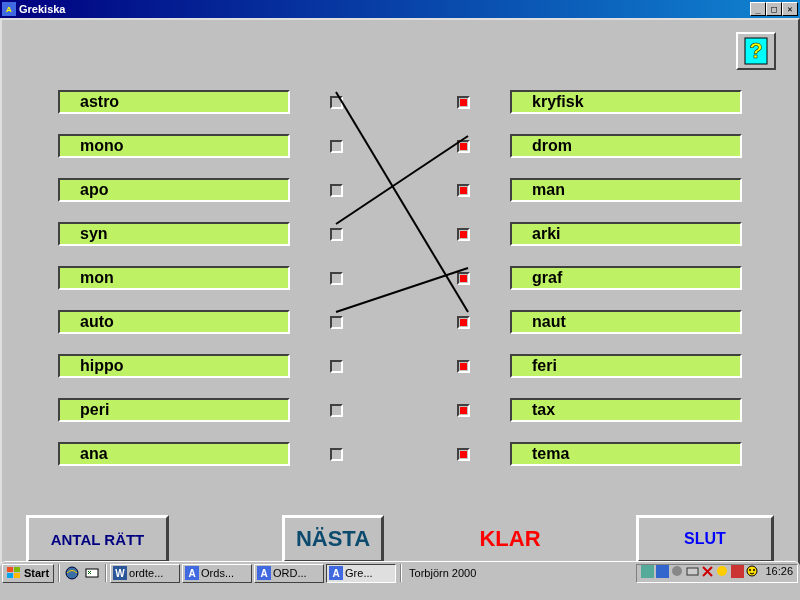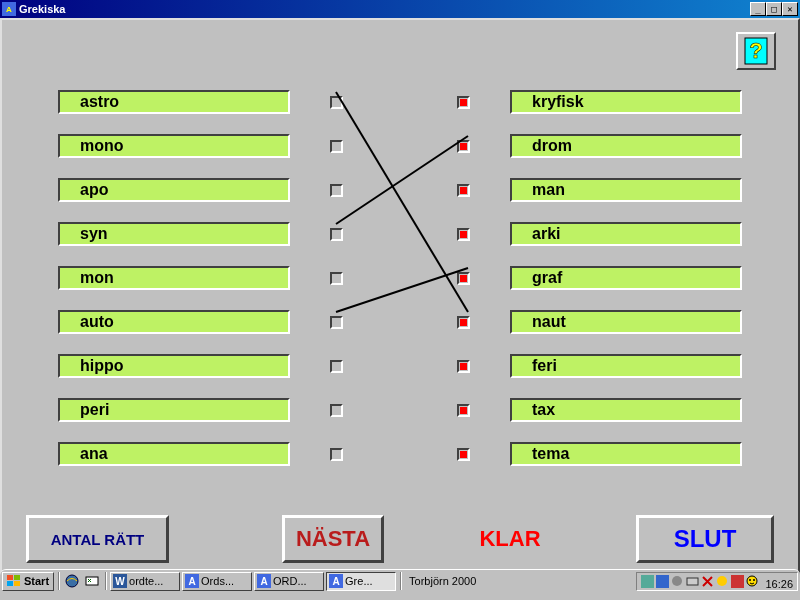"NÄSTA" .btn-nasta { color: #b91c1c -> #0c4a6e }
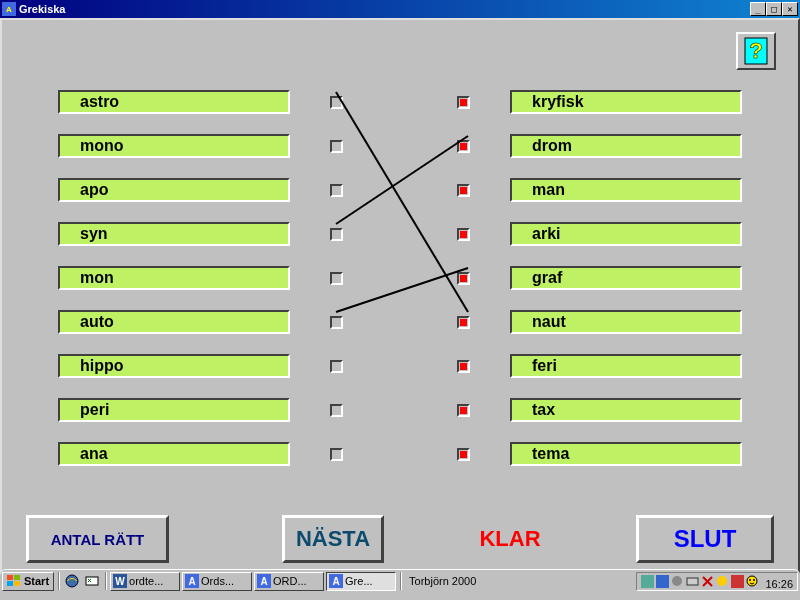"SLUT" .btn-slut { font-size: 24px -> 16px }
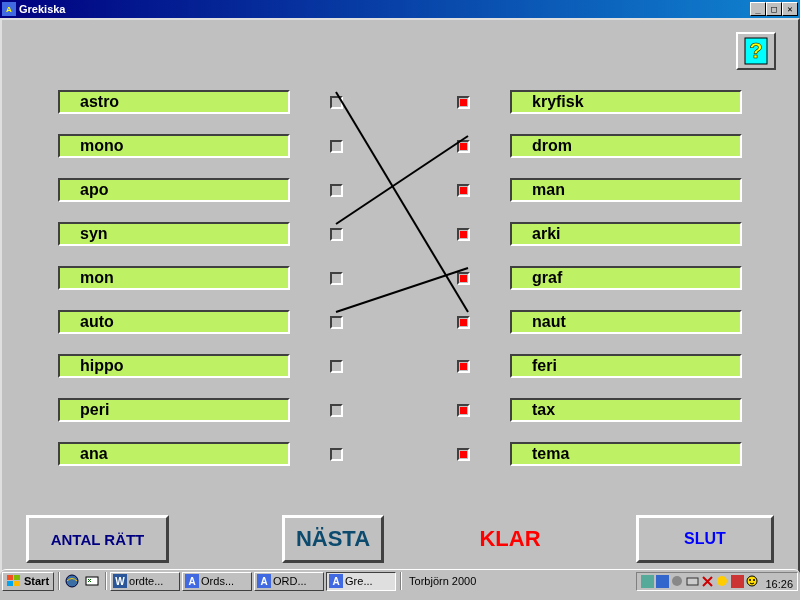"Start" .taskbar { bottom: 8px -> 16px }
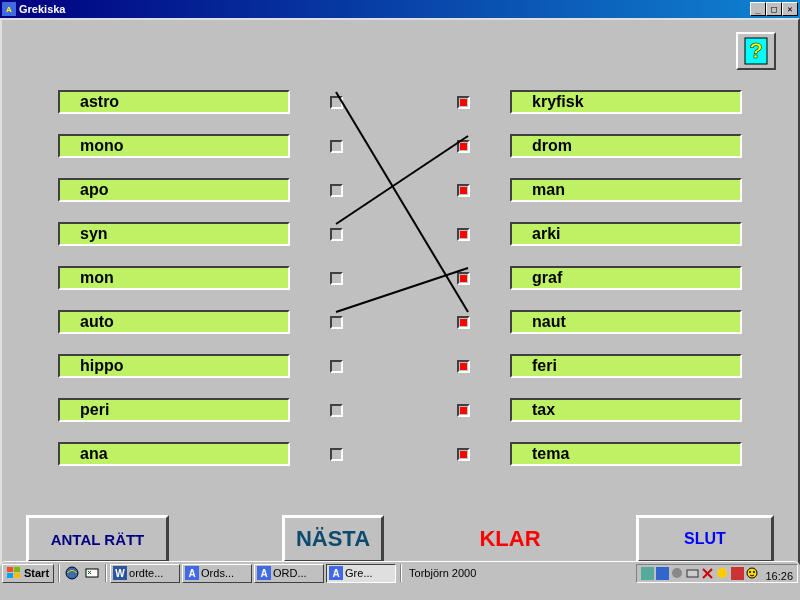"16:26" .tray { align-items: flex-end -> flex-start }
